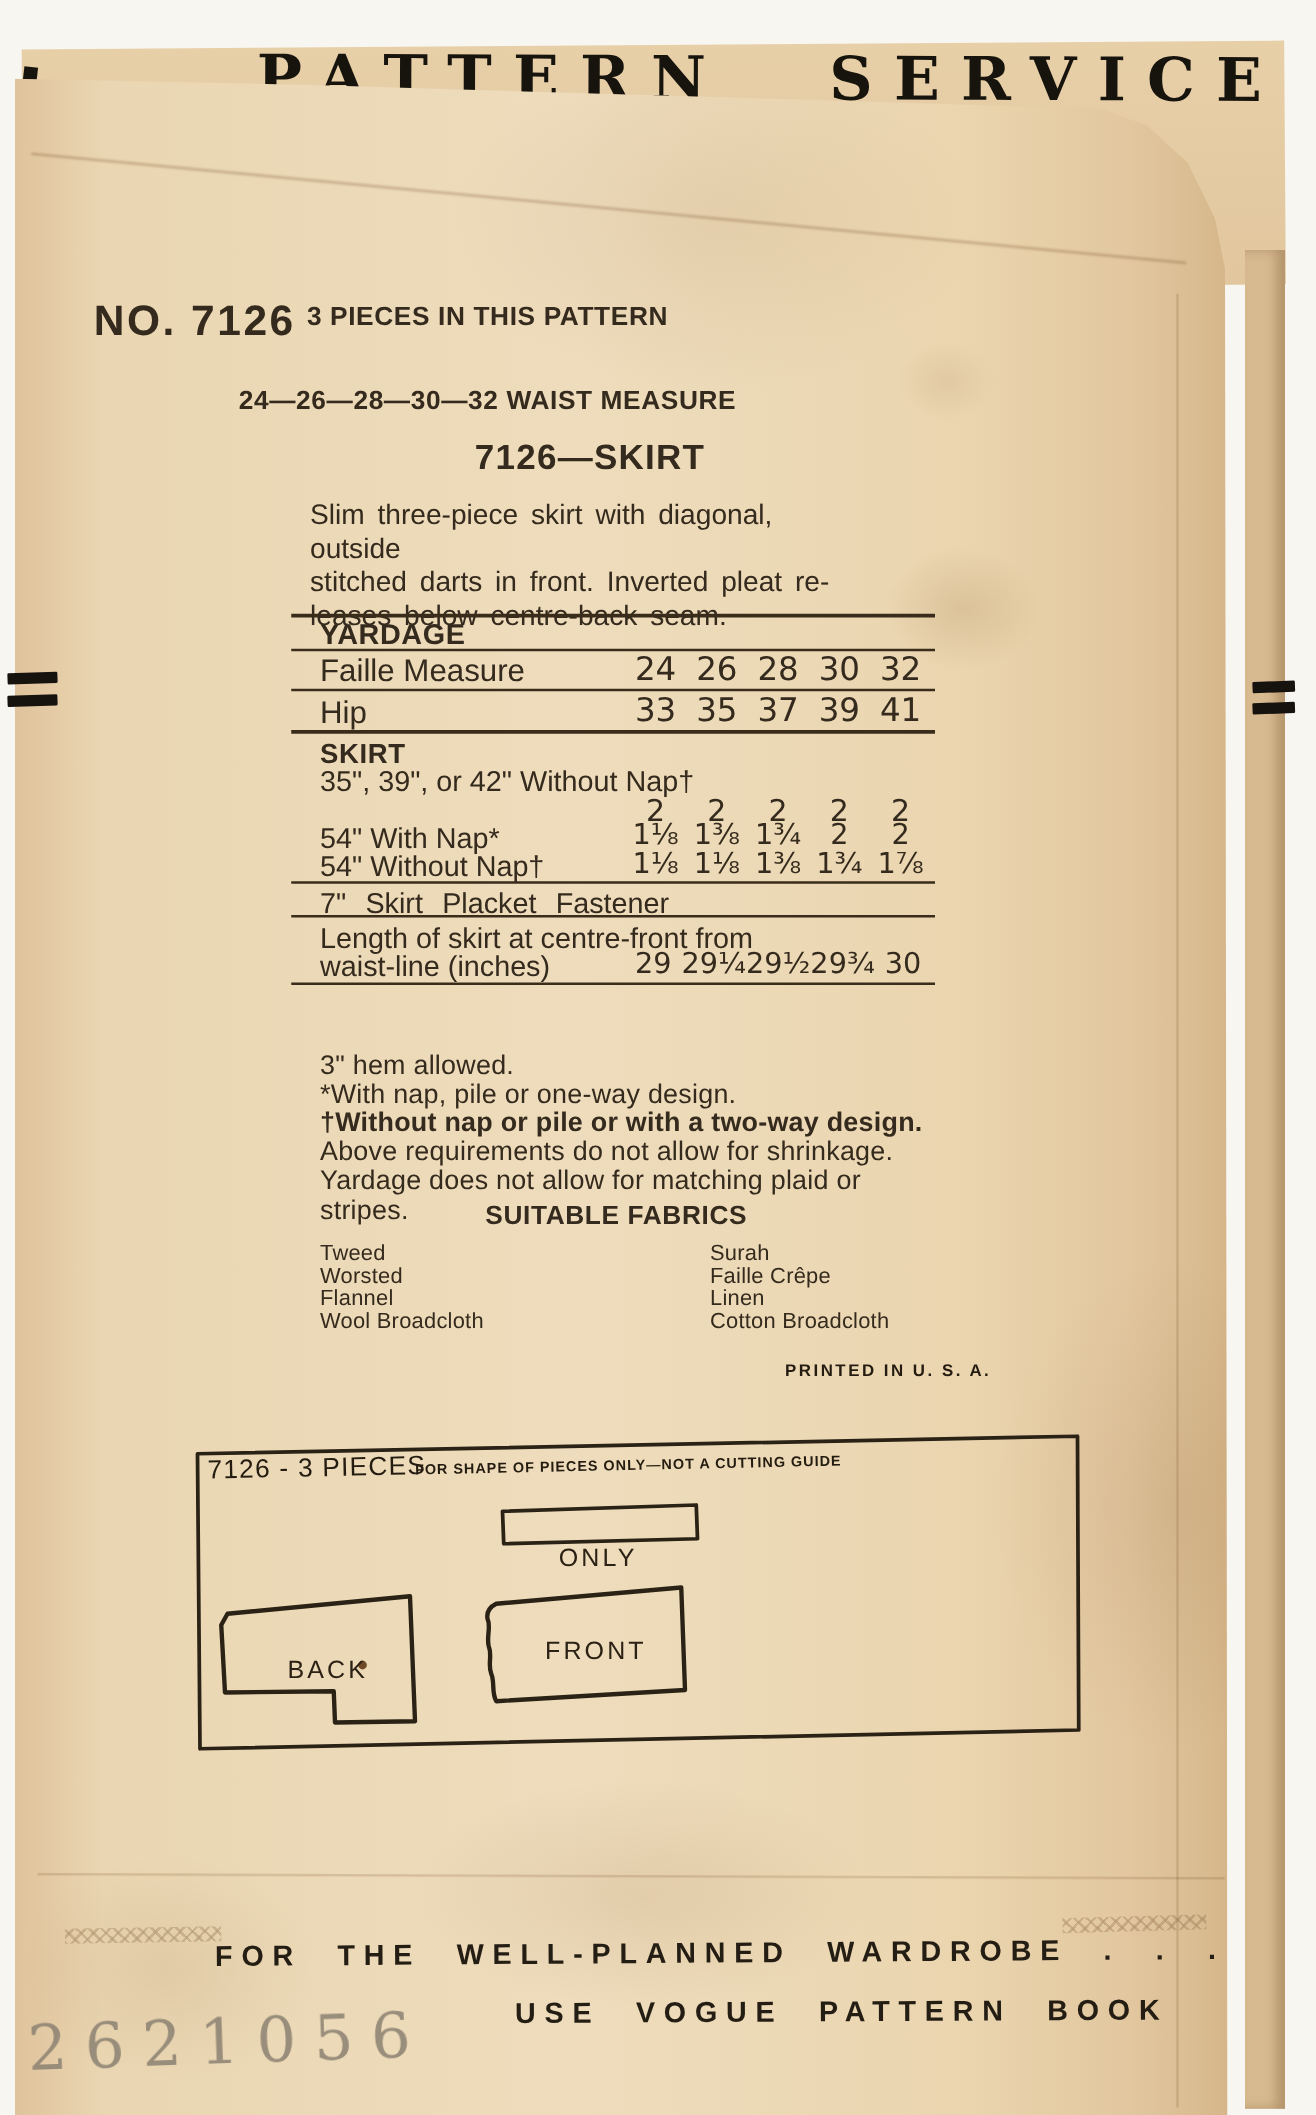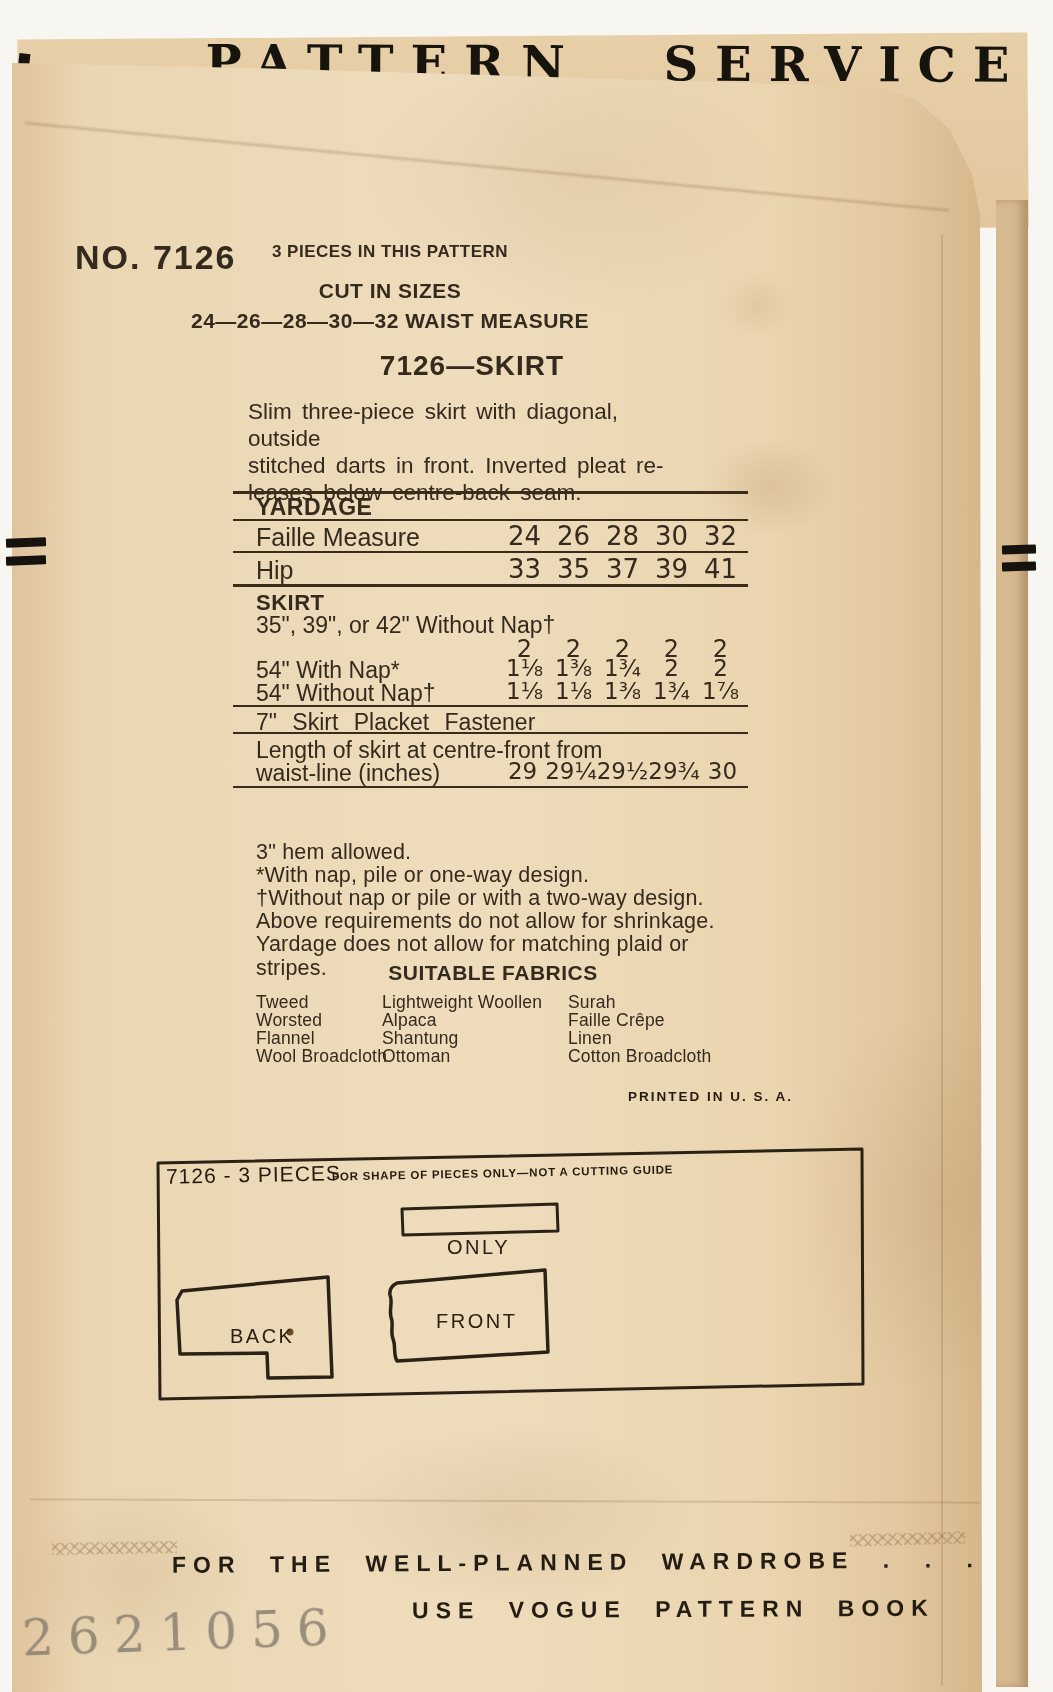"3 PIECES IN THIS PATTERN" div.hdr-line { font-size: 17px -> 21px }
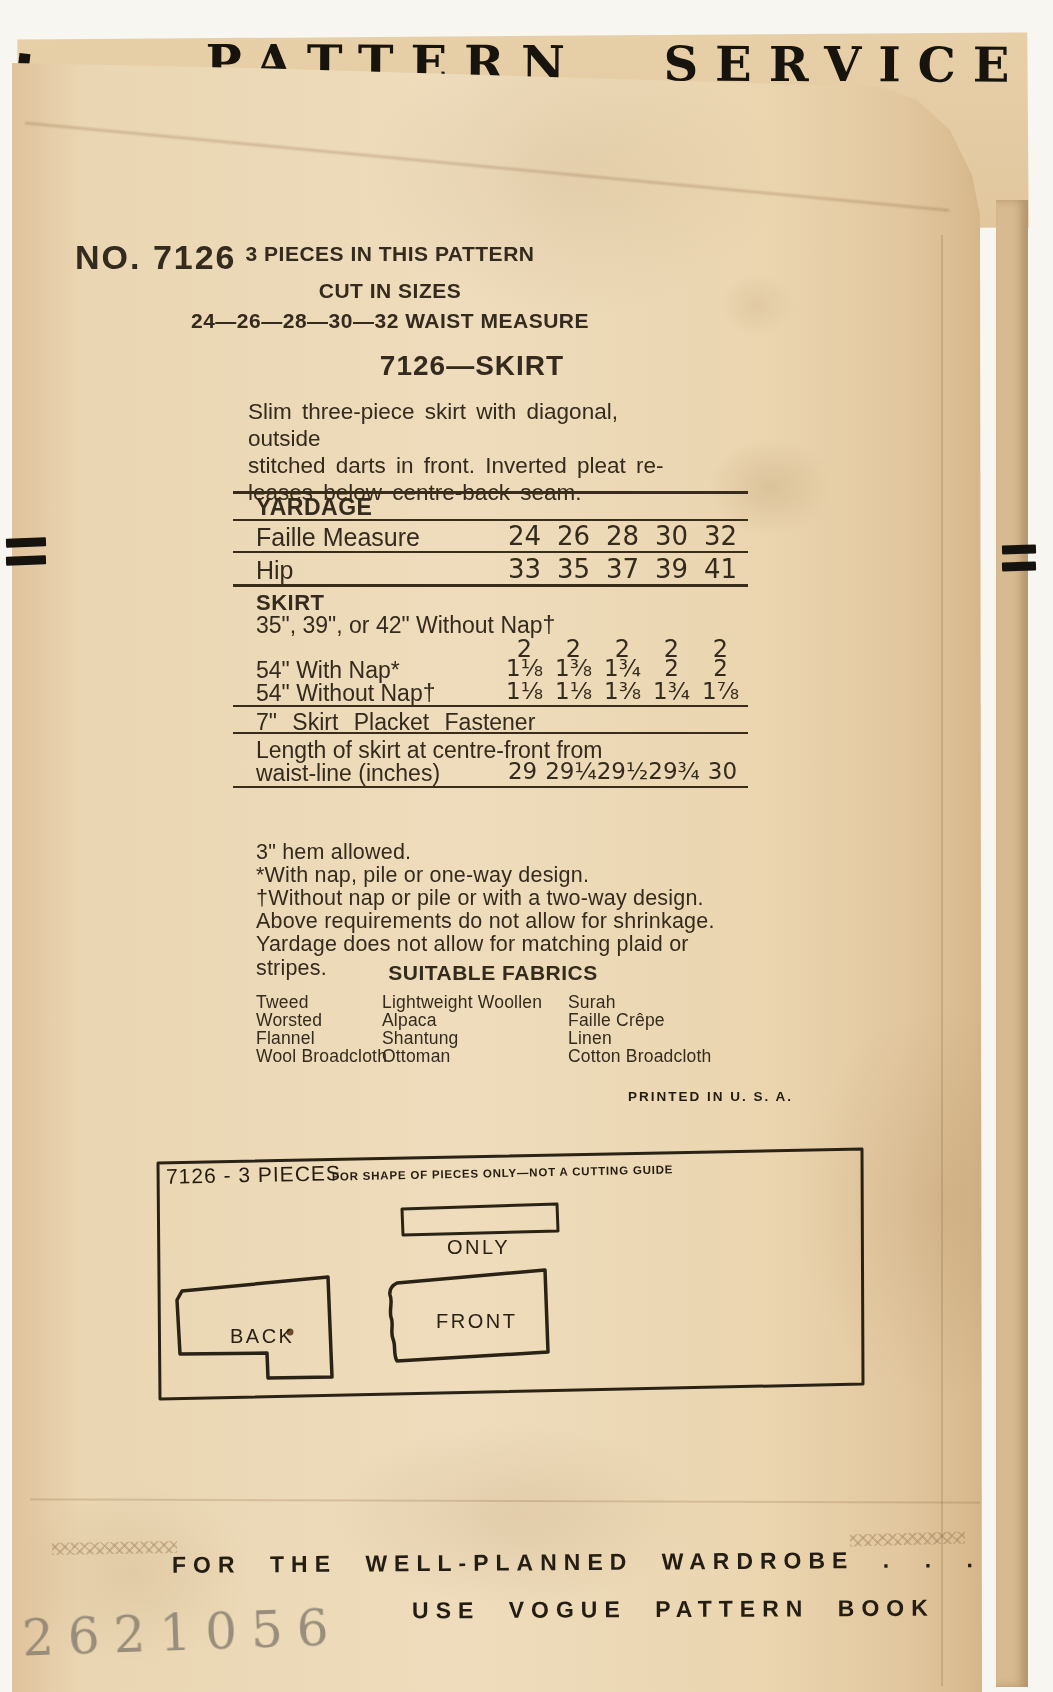"CUT IN SIZES" div.hdr-line { html: <div>CUT IN SIZES</div> -> none }
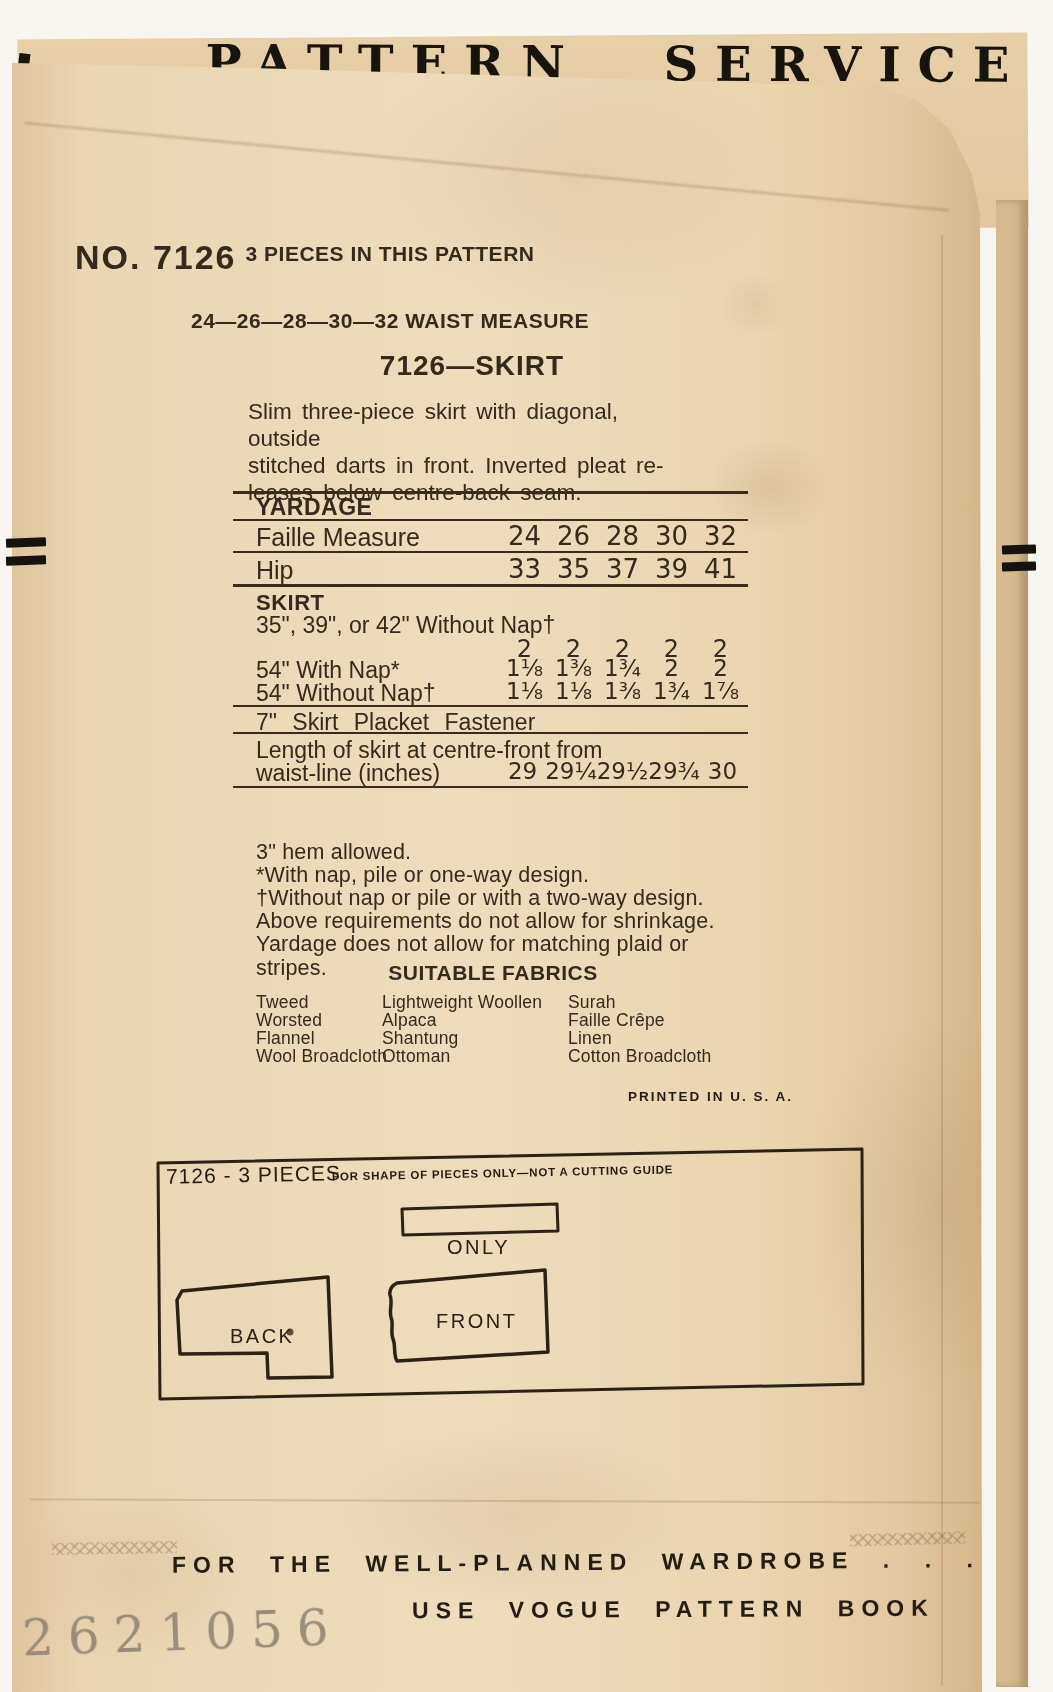"†Without nap or pile or" div.note { font-weight: none -> bold }
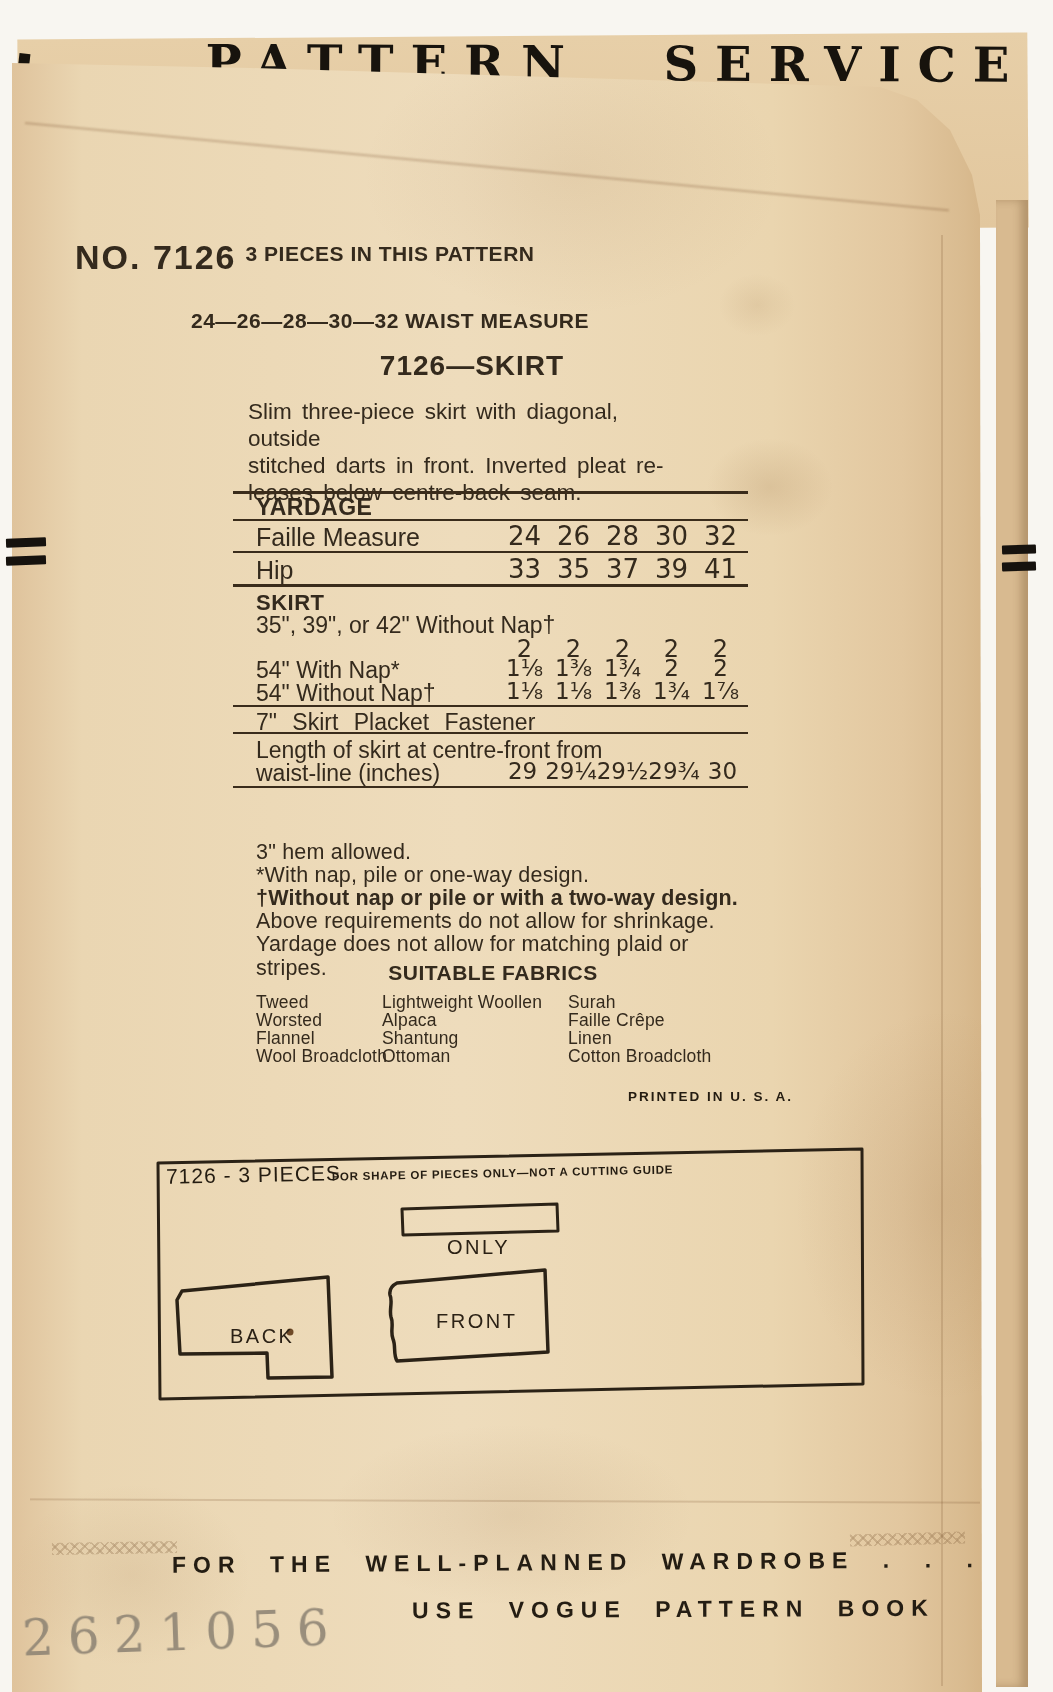"Lightweight Woollen" div.fab { html: <div> <div>Lightweight Woollen</div> <div>Alpaca</div> <div>Shantung</div> <div>Ottoman</div> </div> -> none }
